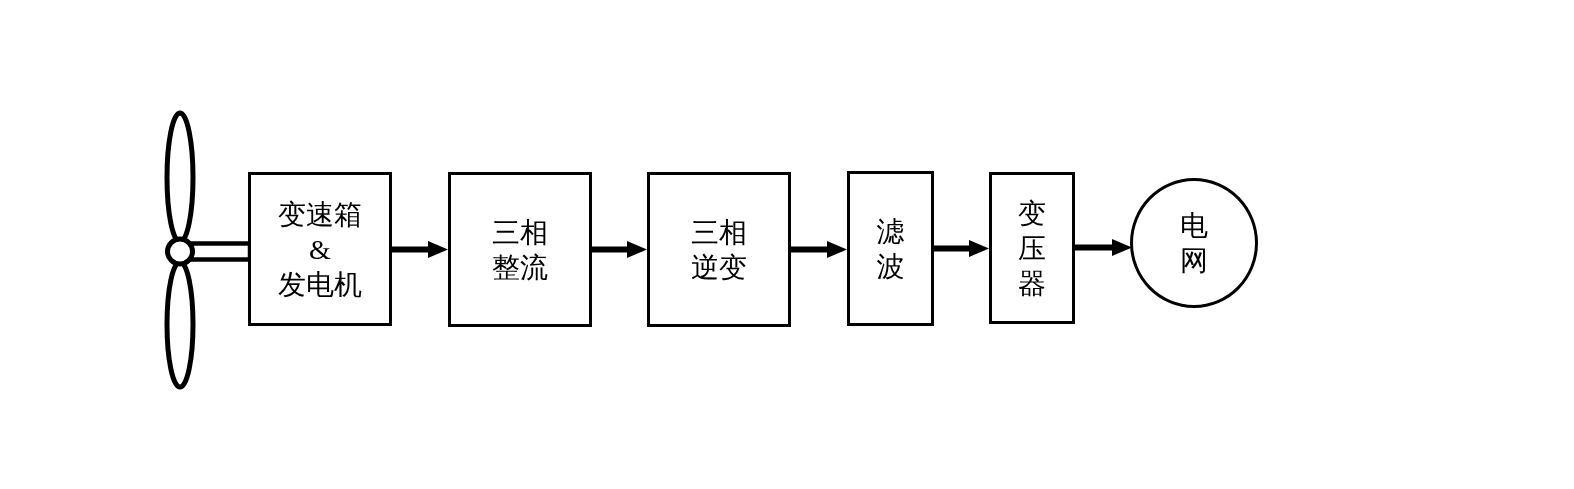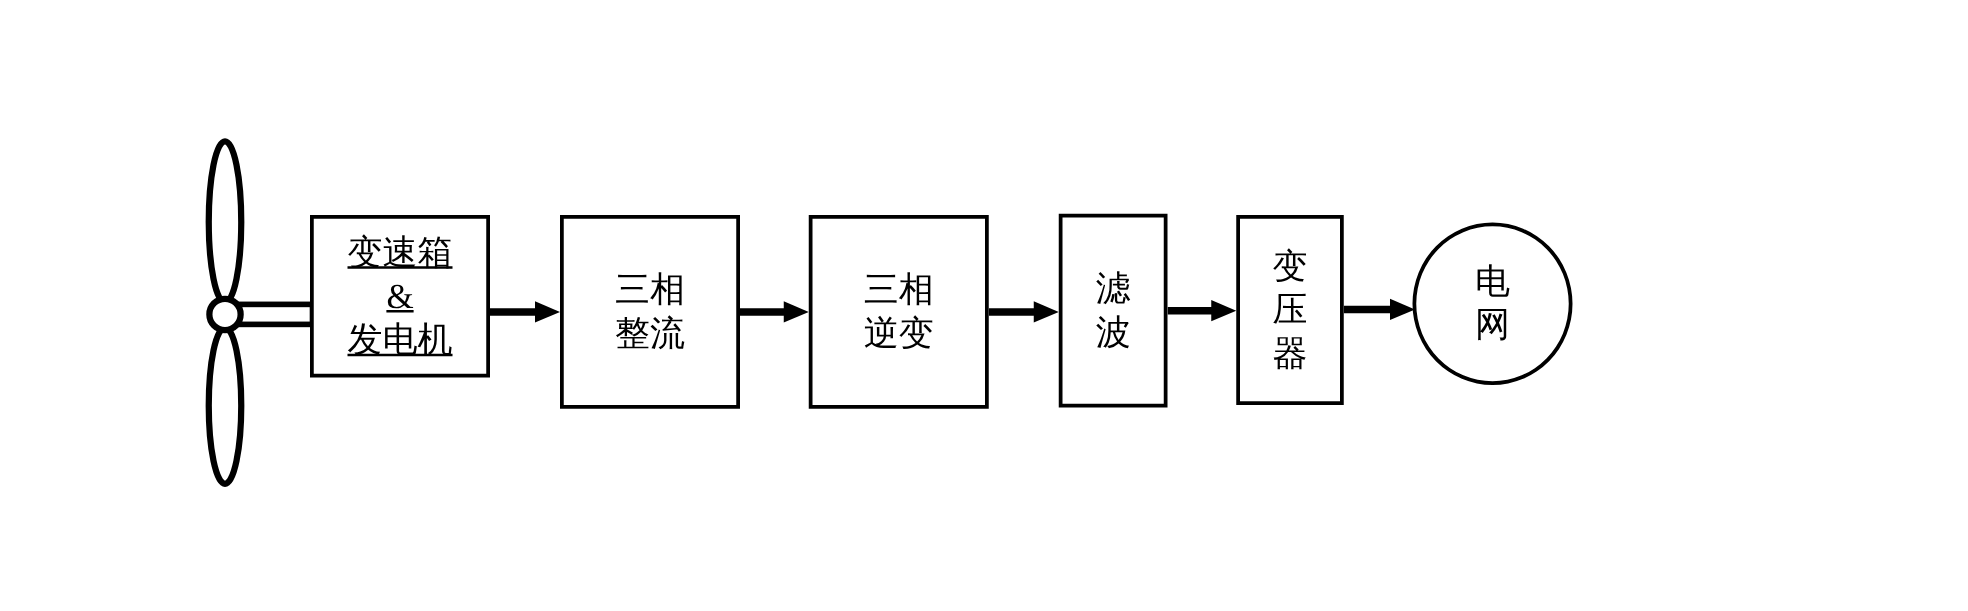"变速箱" .box1 { height: 130px -> 154px; text-decoration: underline -> none }
